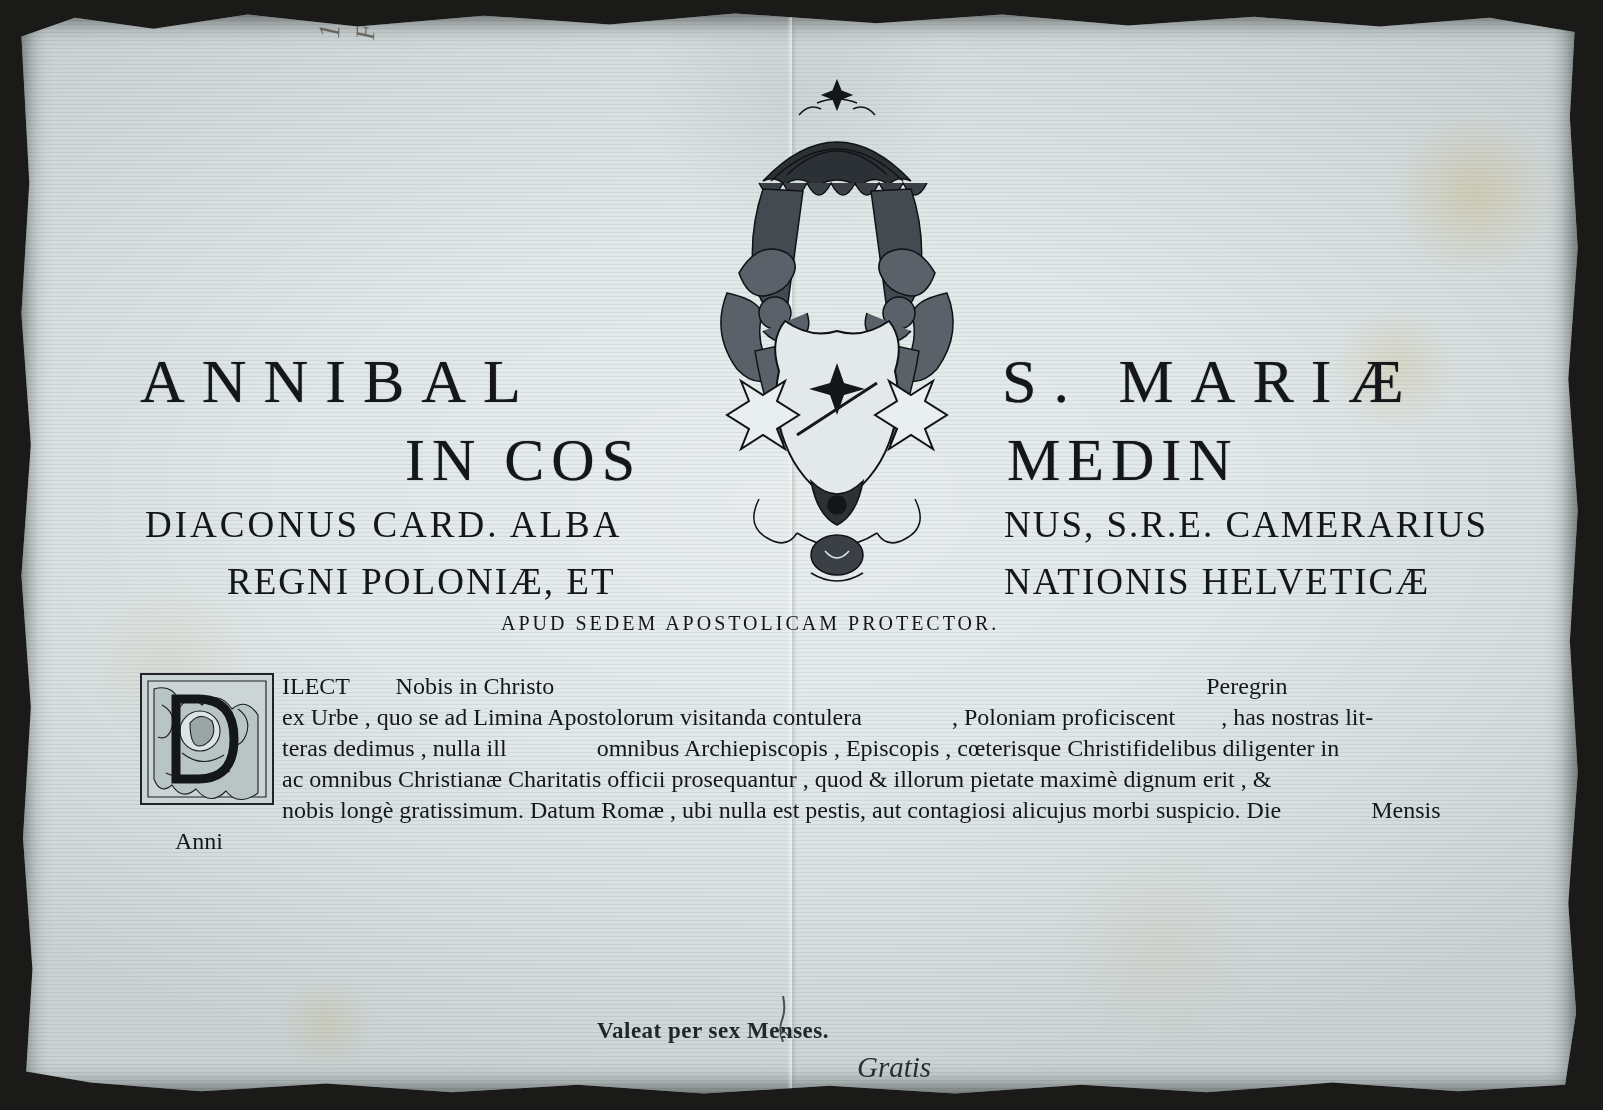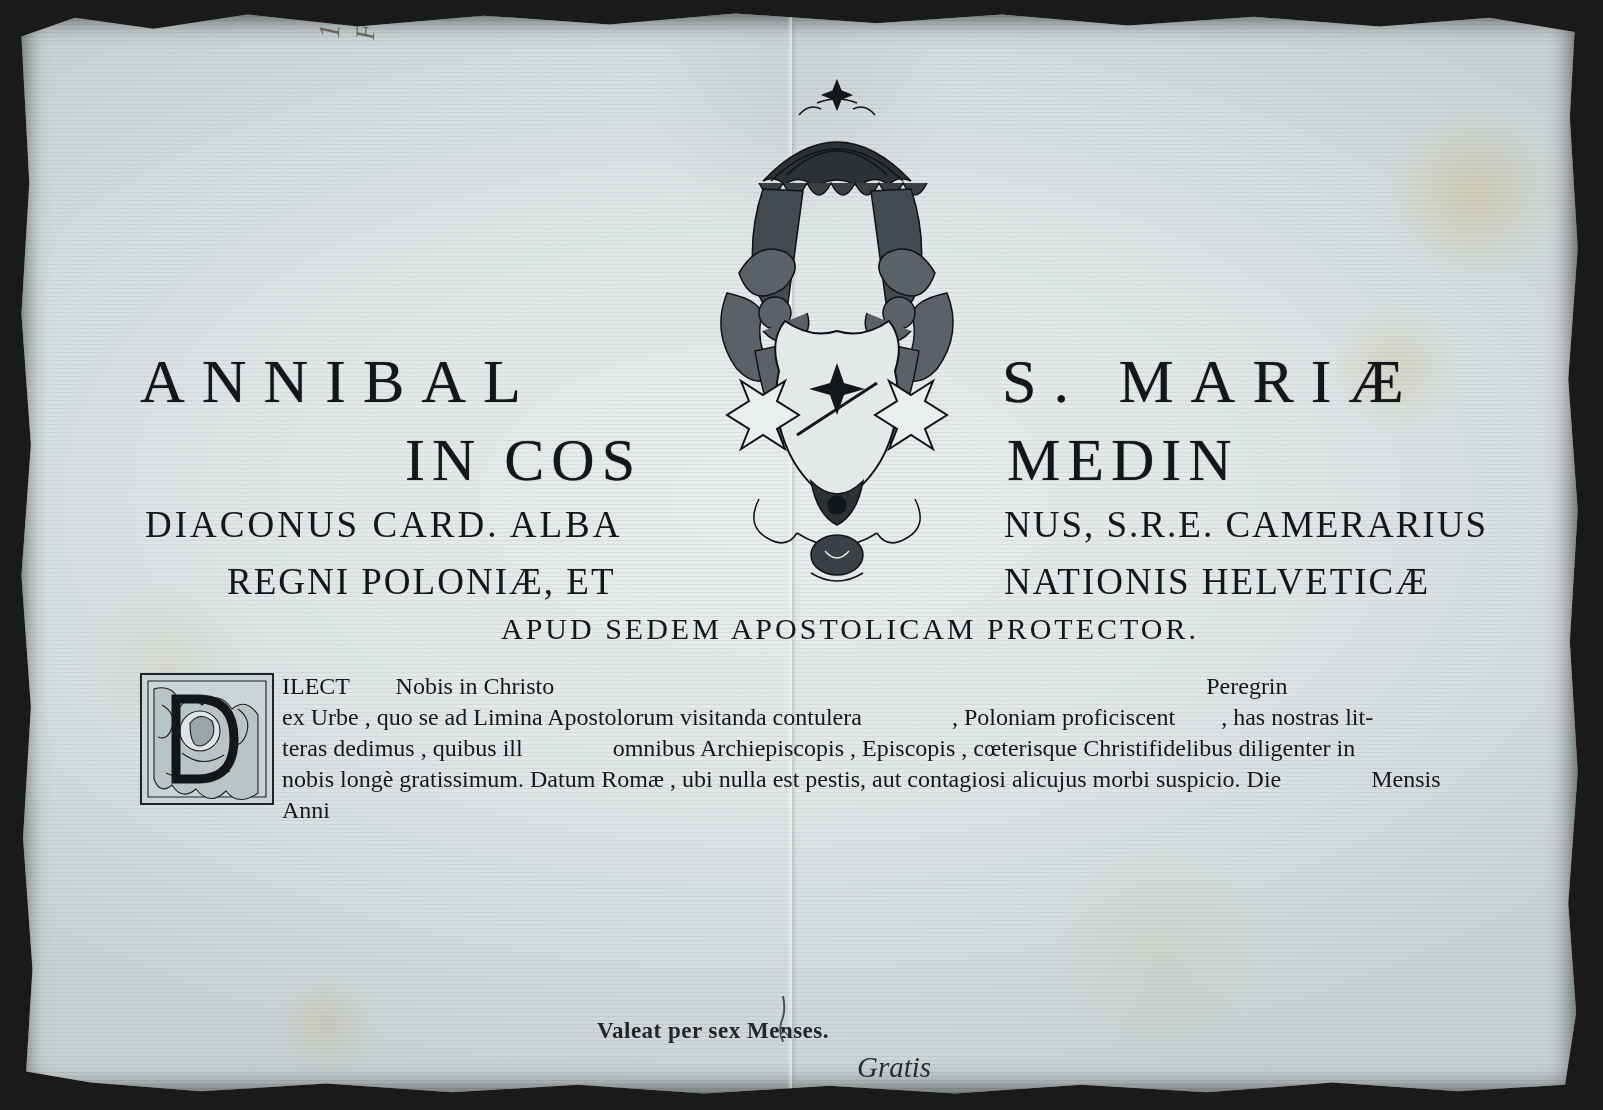"APUD SEDEM APOSTOLICAM PROTECTOR." .t-apud { font-size: 30px -> 20px }
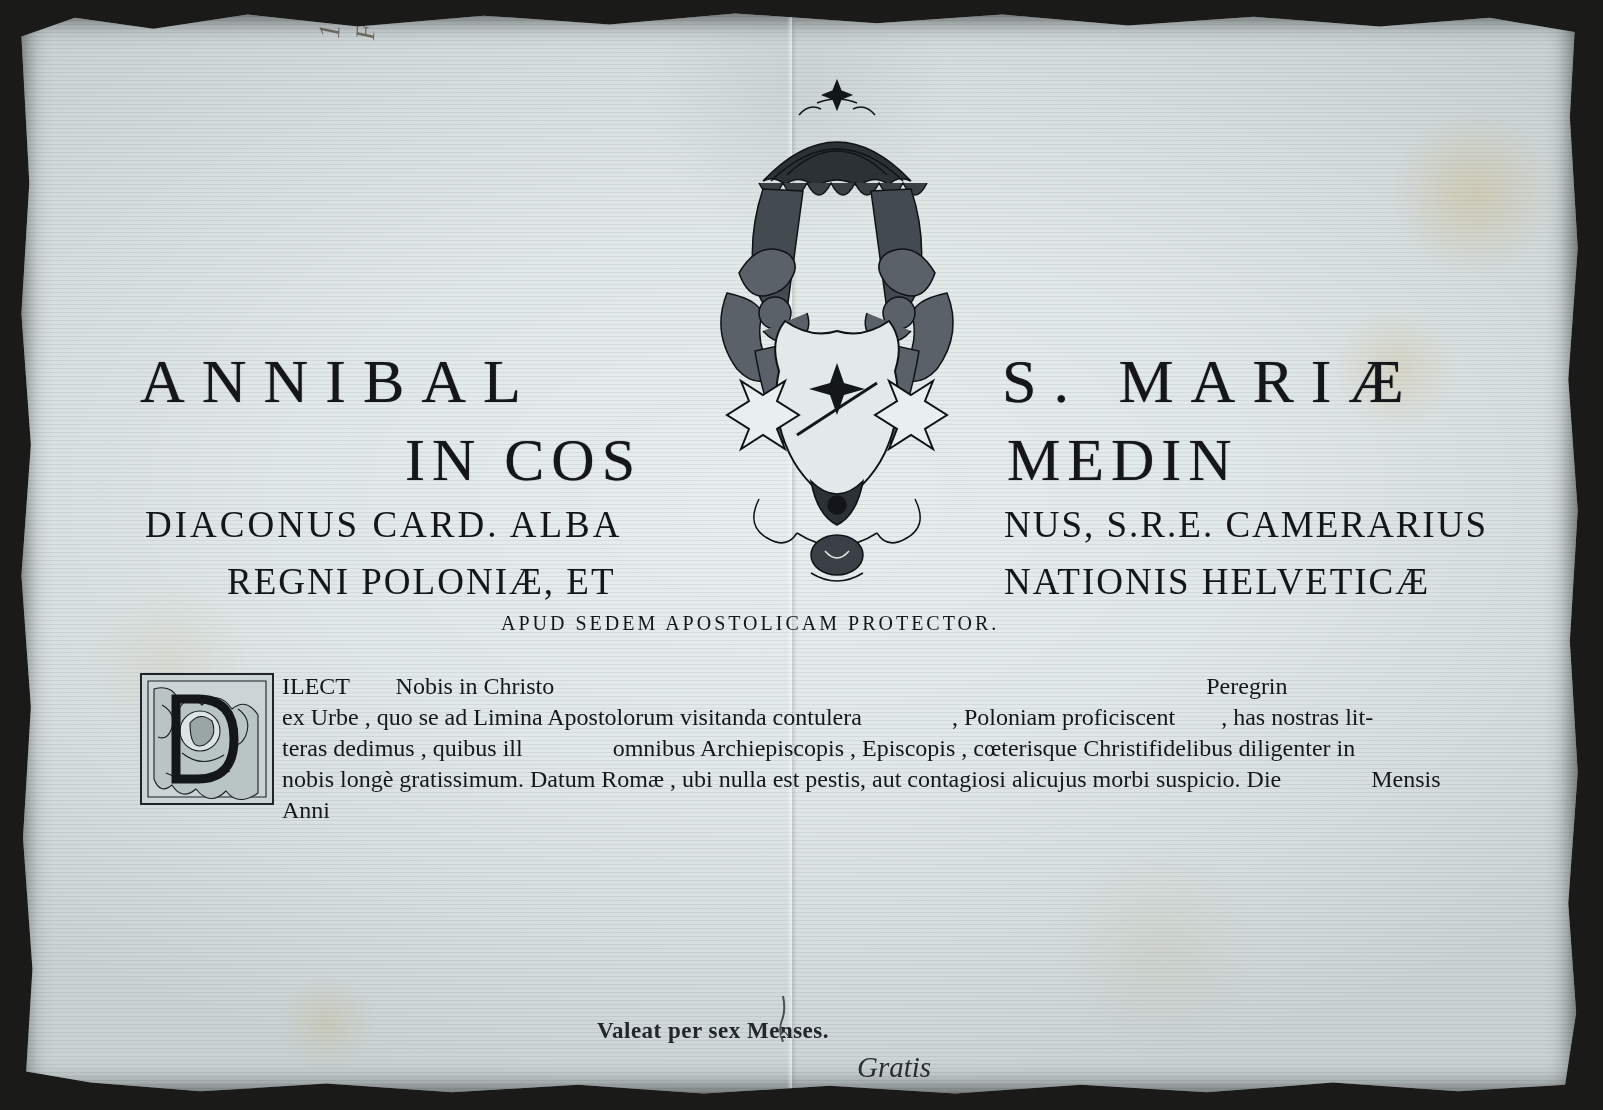"teras dedimus , quibus ill" span { text: quibus -> nulla }
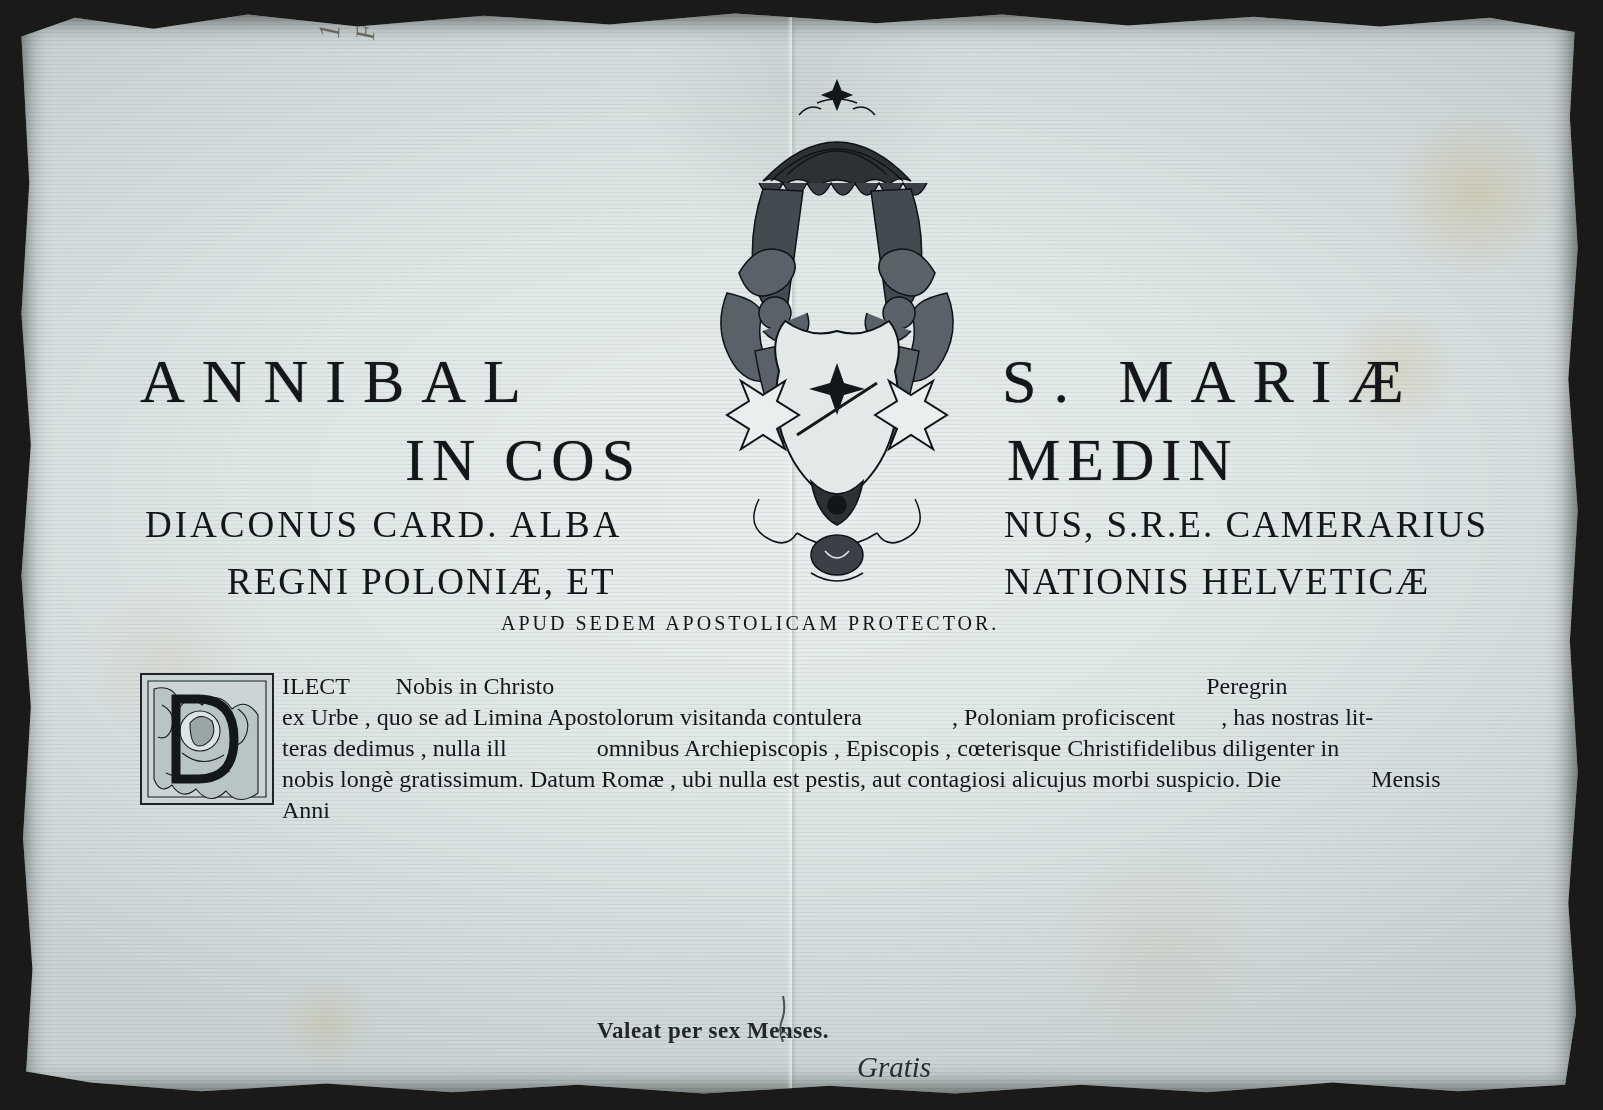"ac omnibus Christianæ Charitatis officii" span.line { html: none -> <span>ac omnibus Christianæ Charitatis officii prosequantur , quod &amp; illorum pietate maximè dignum erit , &amp;</span> }
